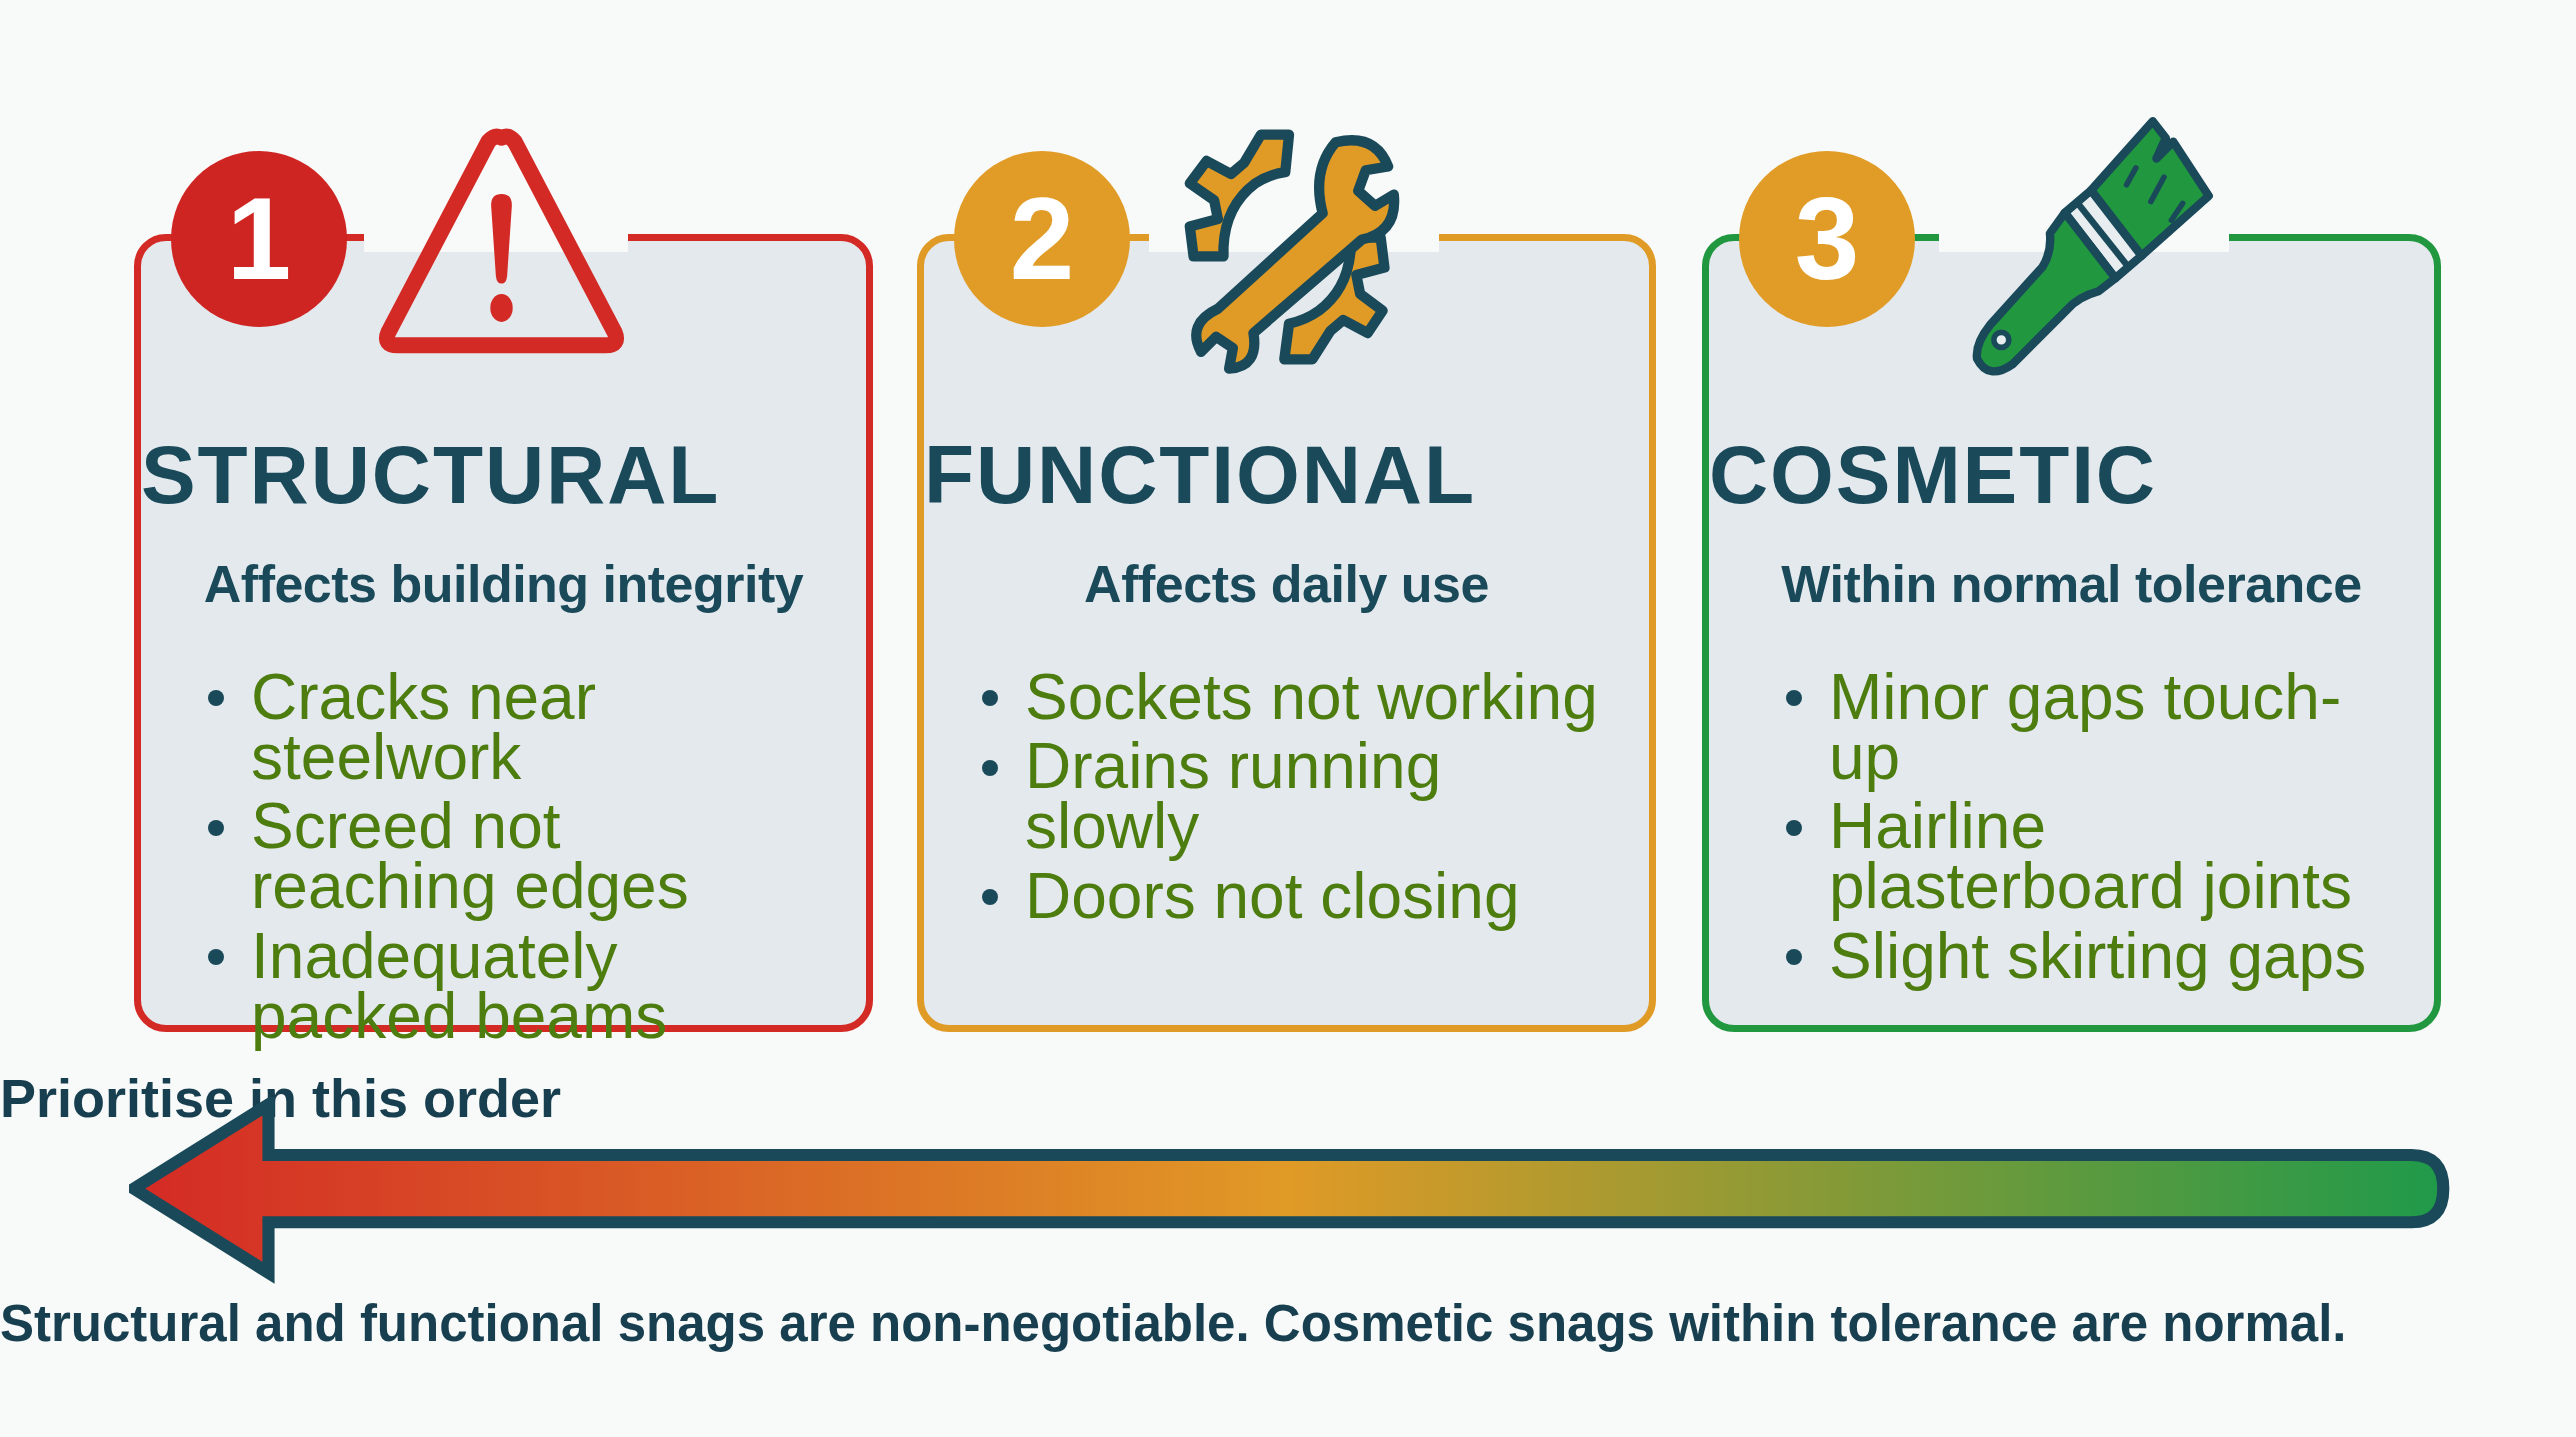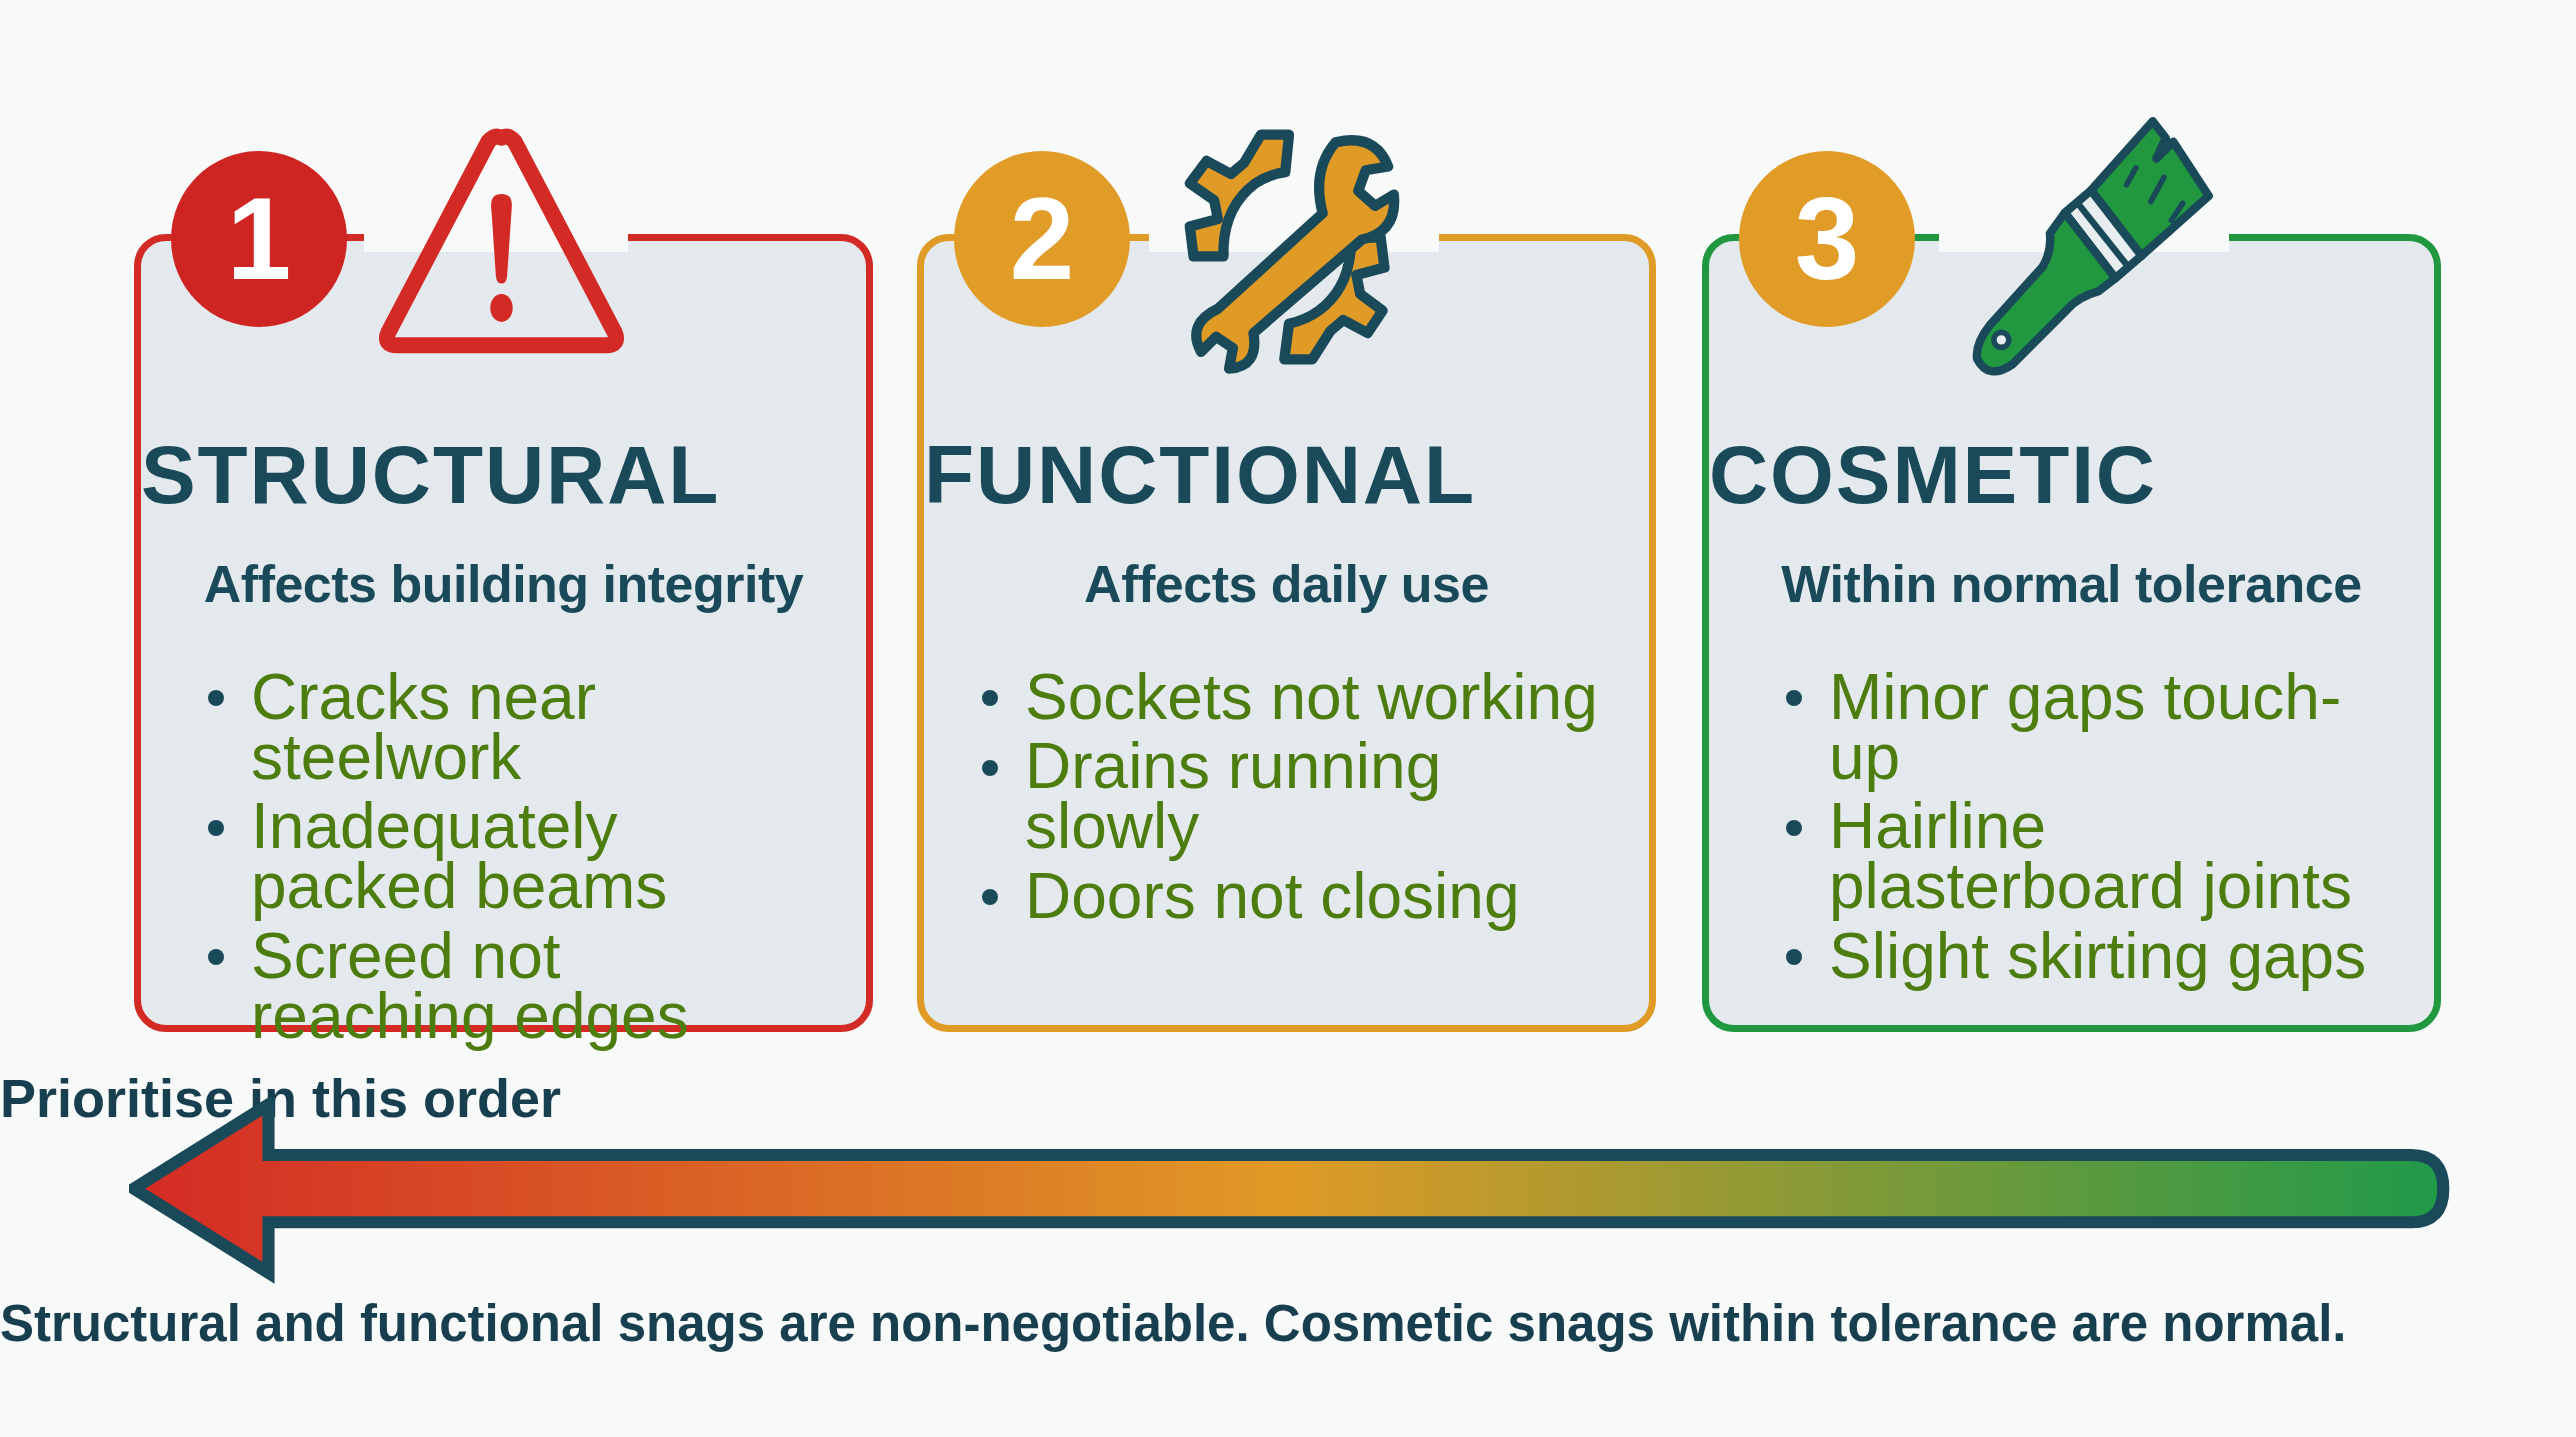"Inadequately packed beams" li { order: before "Screed not reaching edges" -> after "Screed not reaching edges" }
